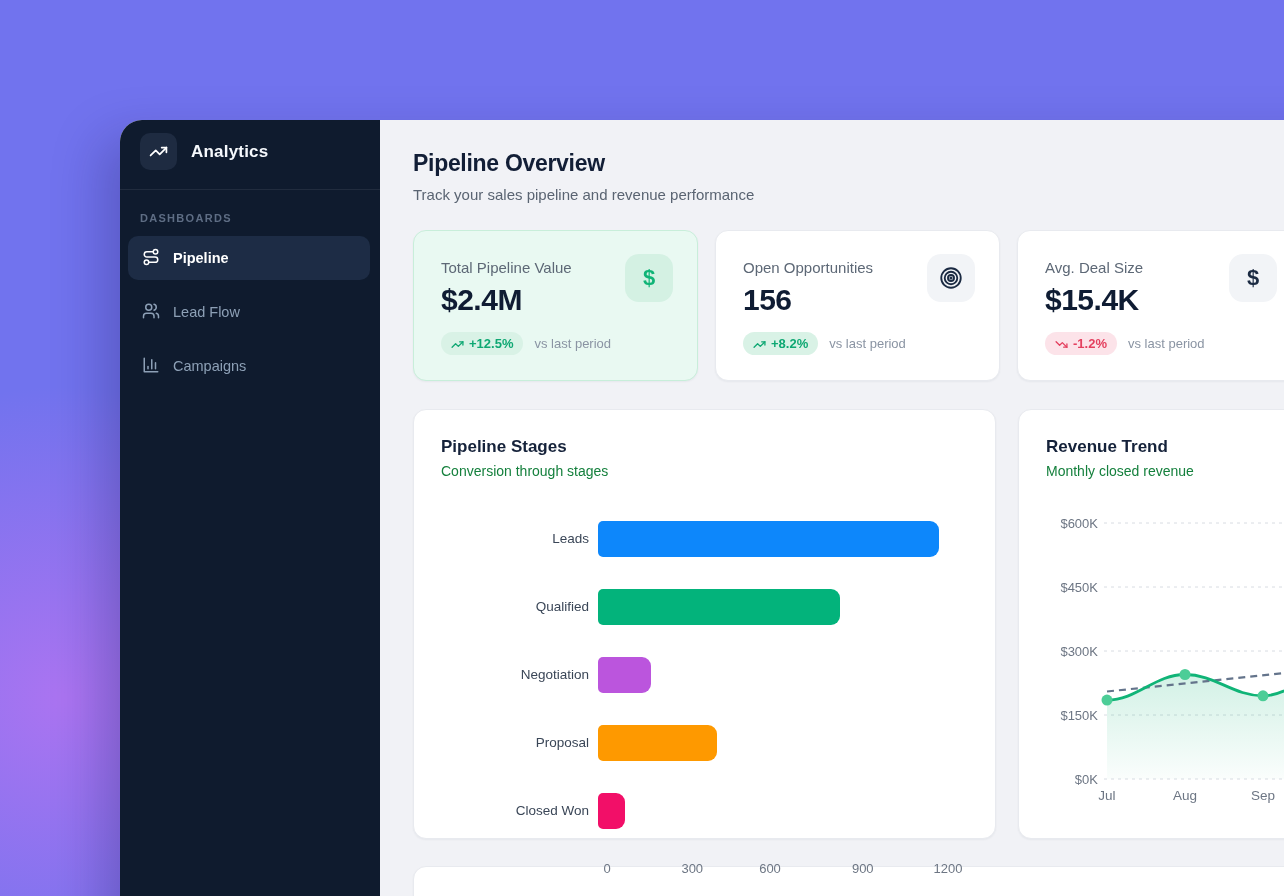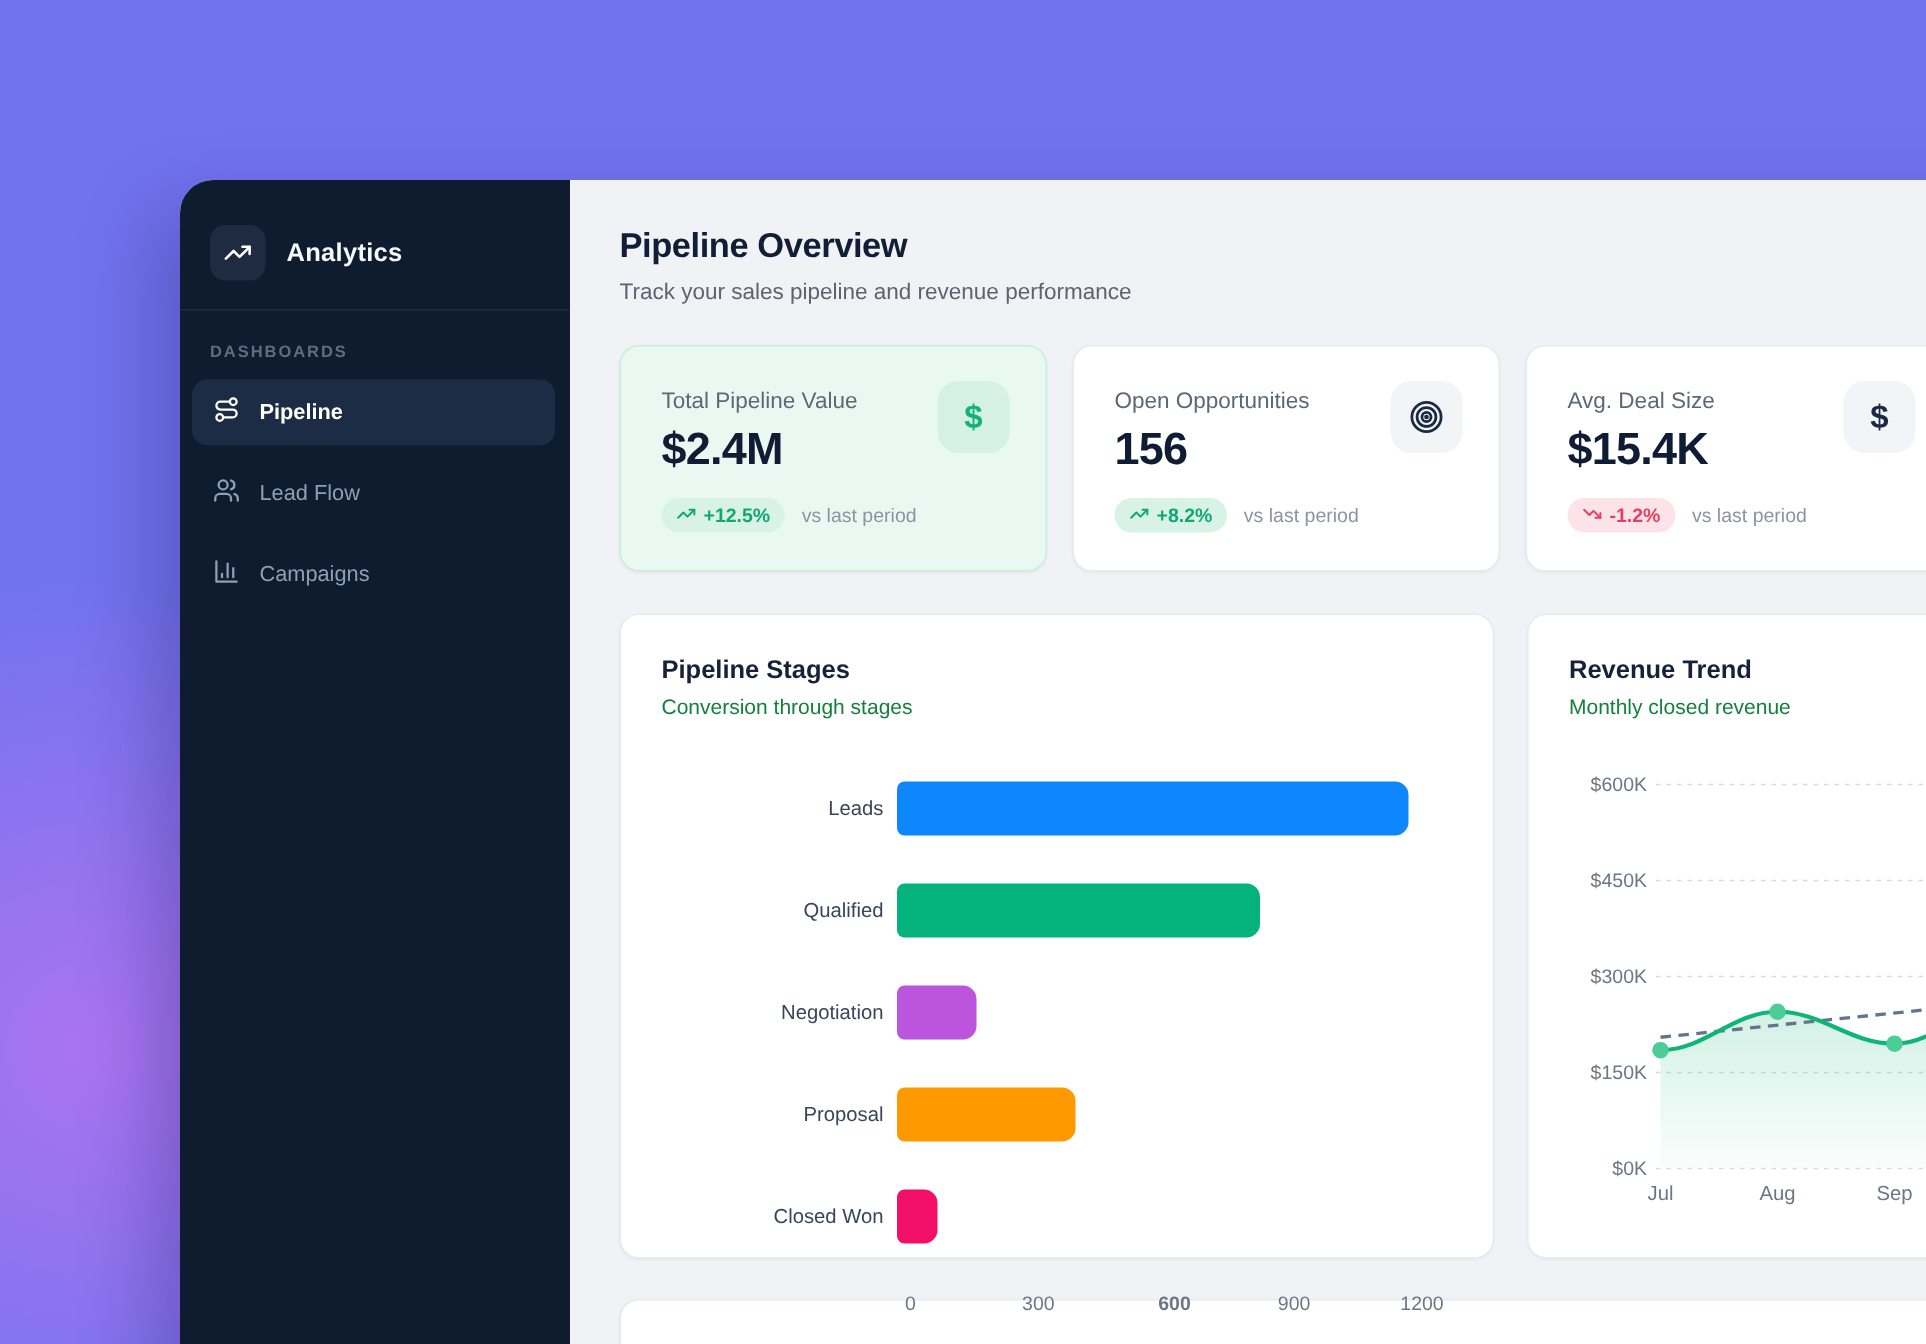"Analytics" .brand { padding: 30px 20px 19px 20px -> 13px 20px 19px 20px }
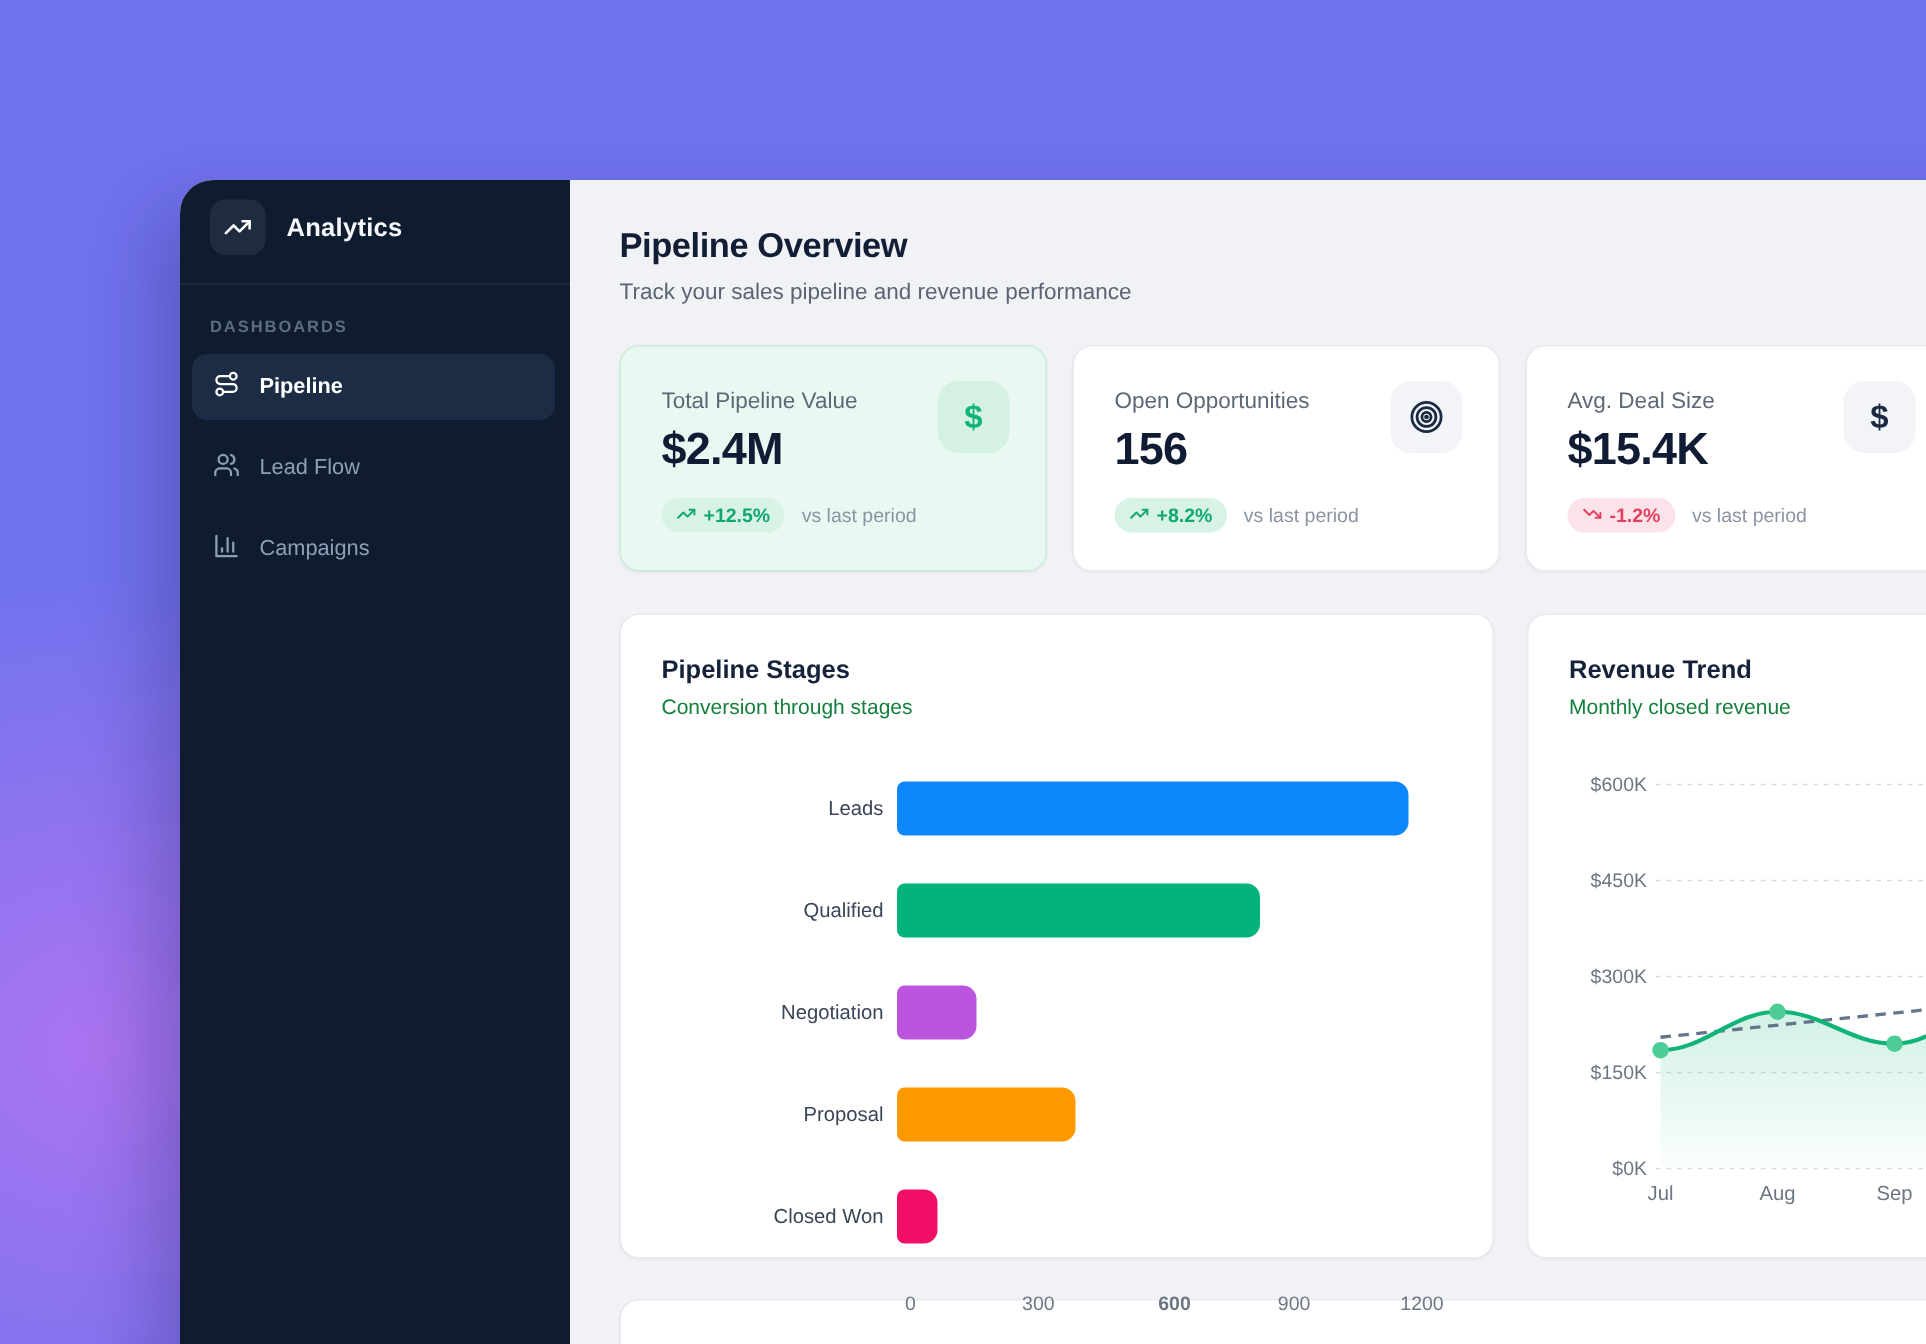"+12.5%" .delta-pill { align-items: flex-start -> flex-end }
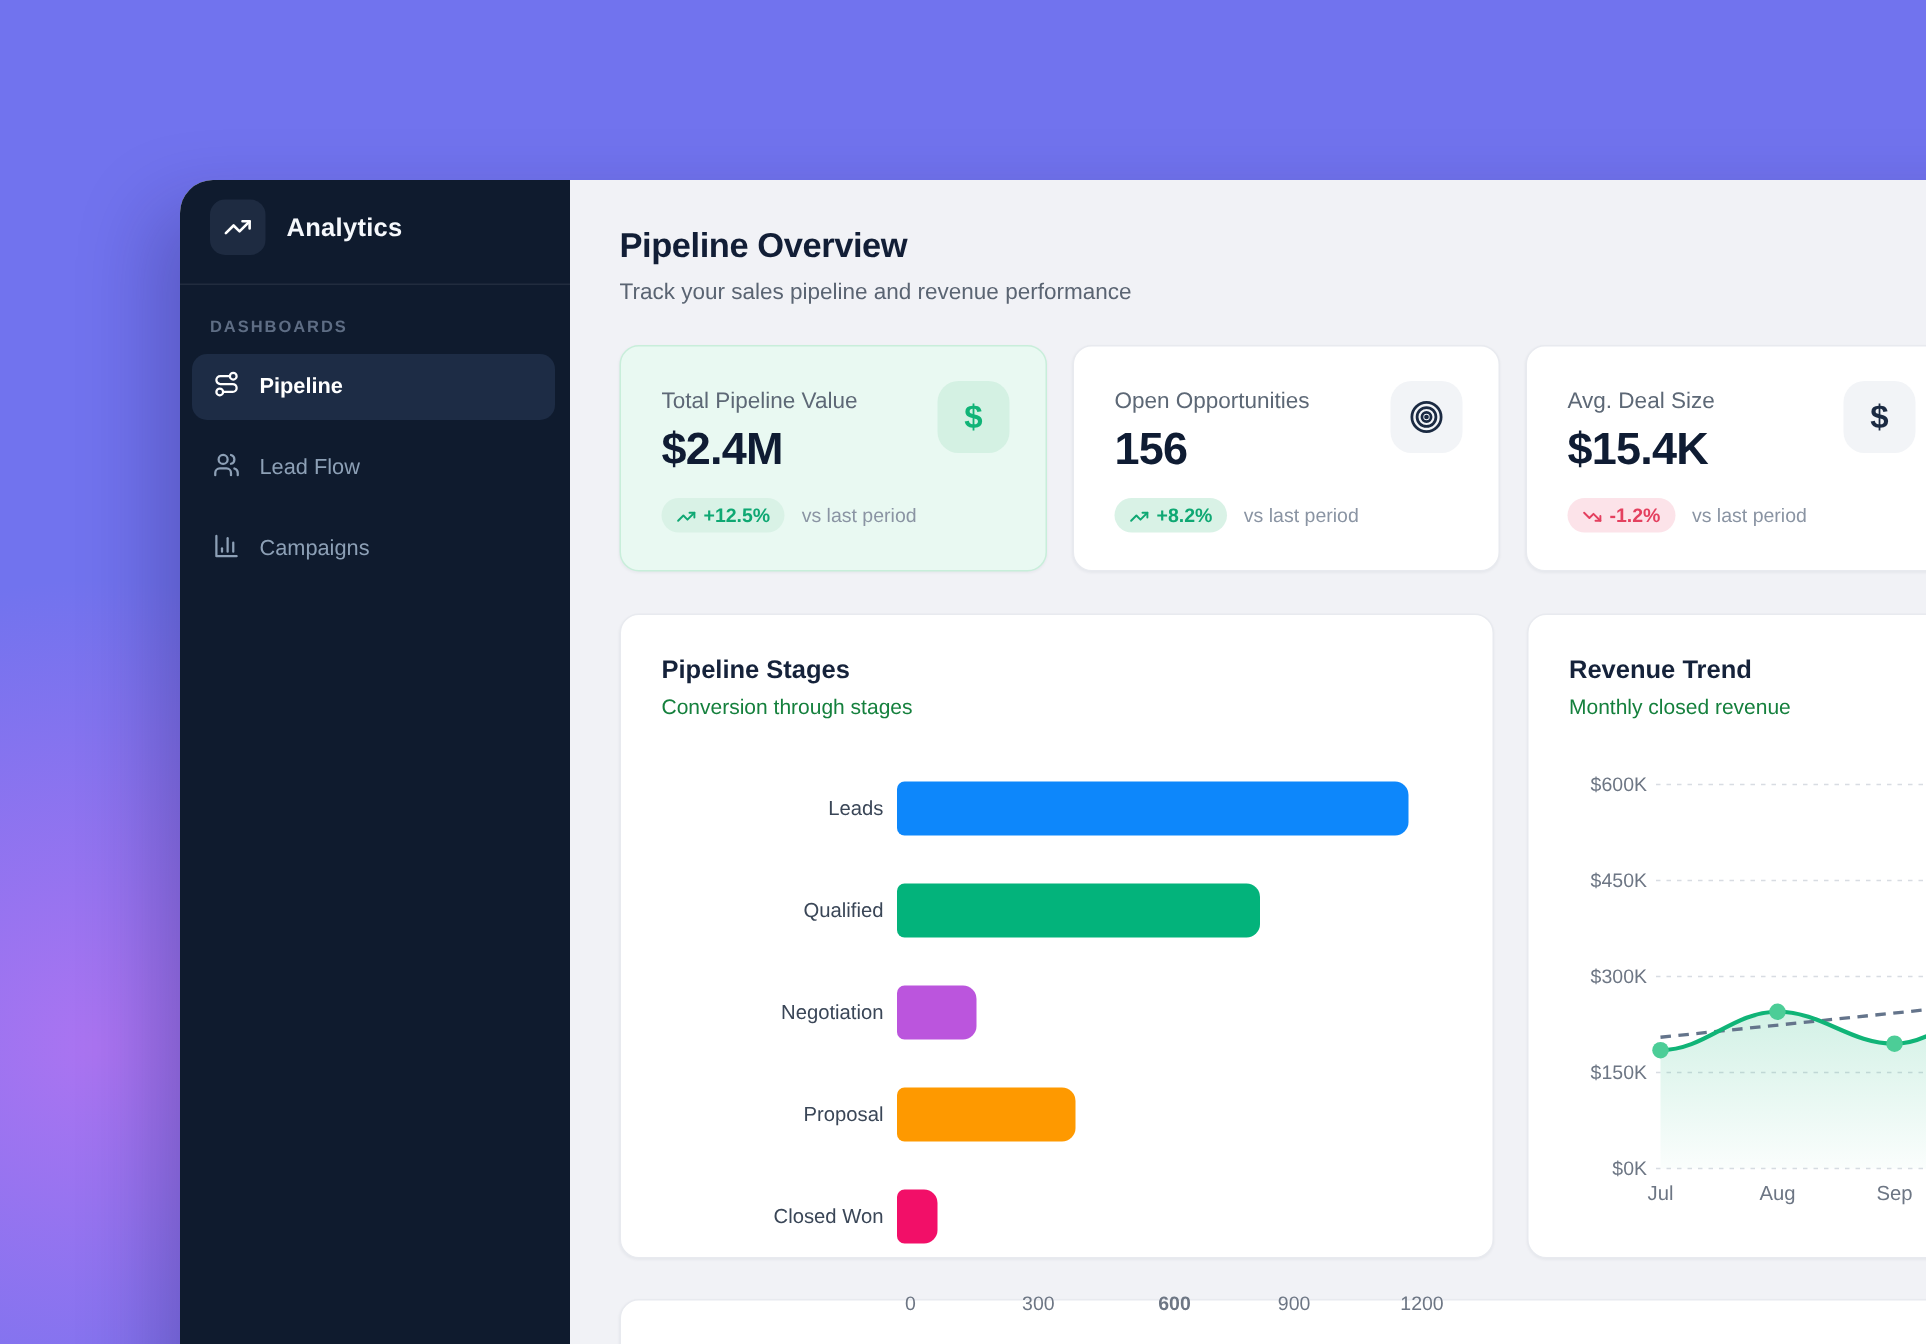"600" span.axis-tick { font-weight: bold -> none; left: 176px -> 163px }
